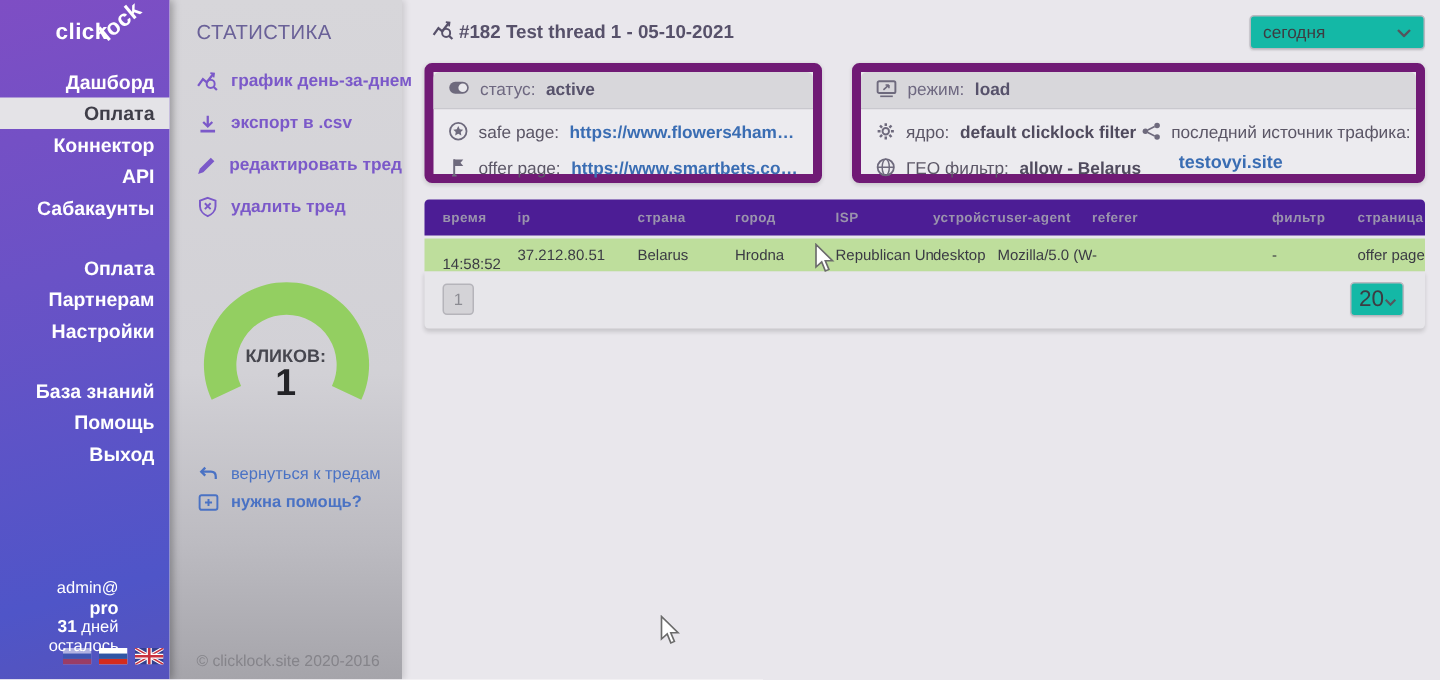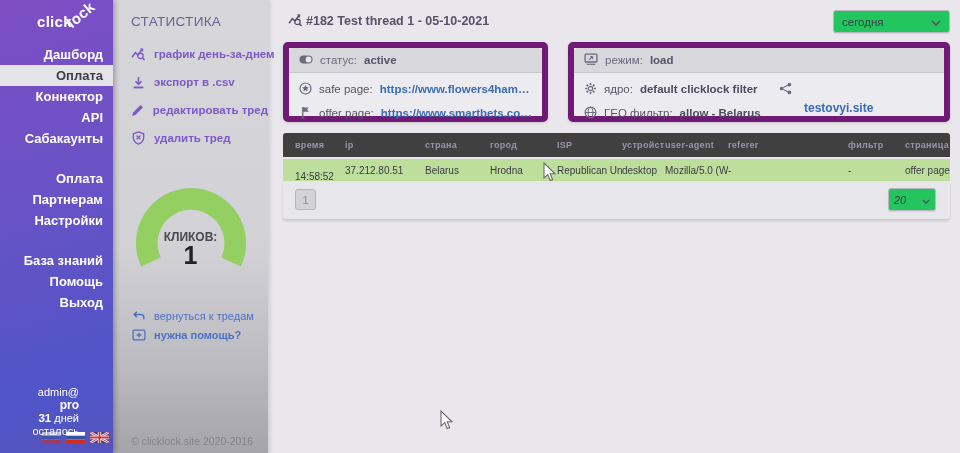"сегодня" .select { background: #22c55e -> #14b8a6 }
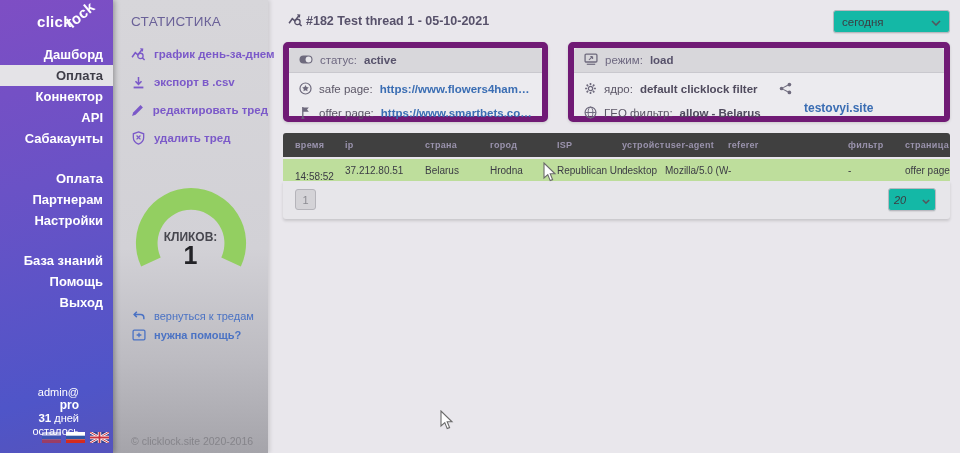"последний источник трафика:" span { html: none -> <span>последний источник трафика:</span> }
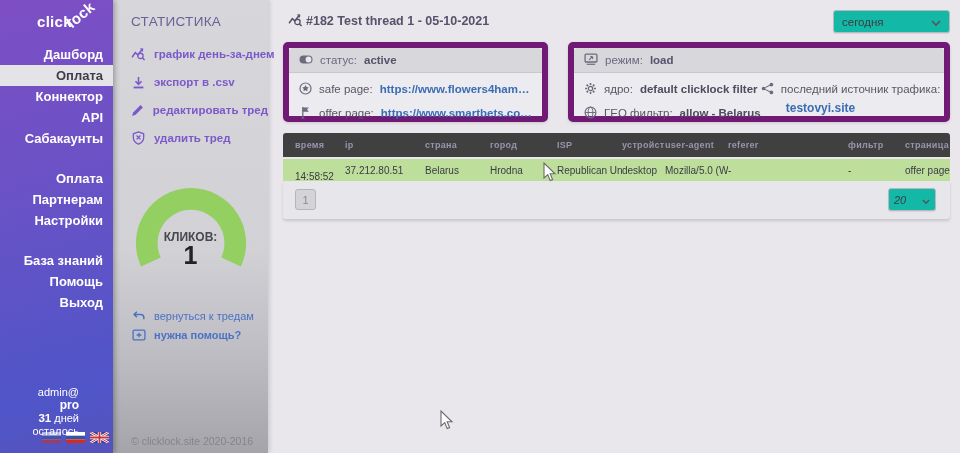"время" .thead { background: #404040 -> #4c1d95 }
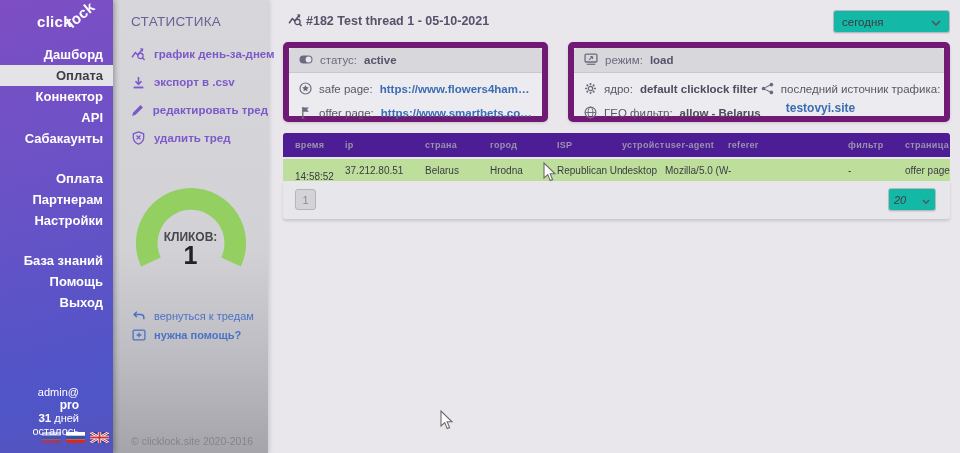"20" .size-select { font-size: 11px -> 15px; font-style: italic -> none; width: 48px -> 36px }
